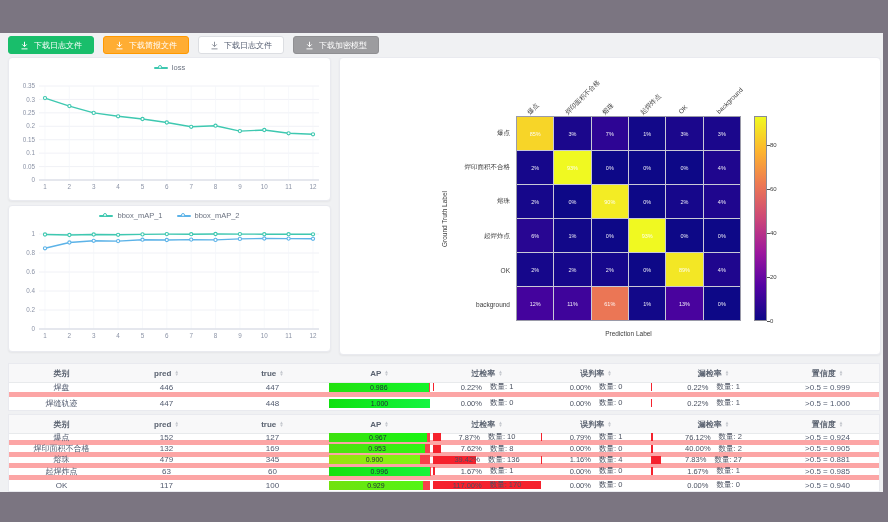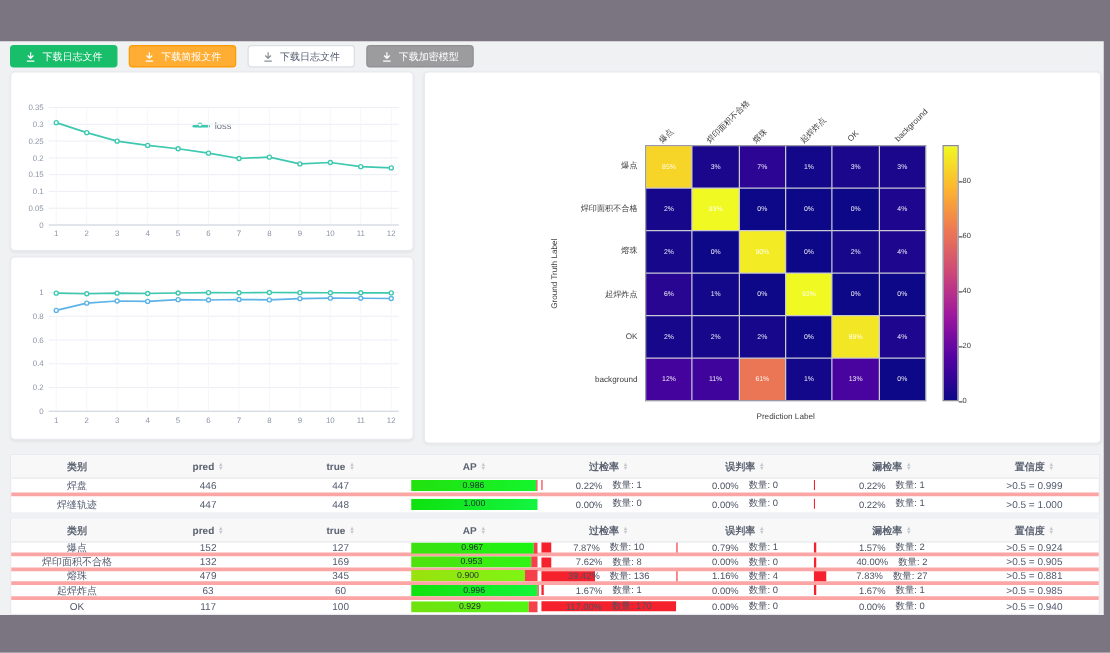"loss" .legend { margin-top: 33px -> none }
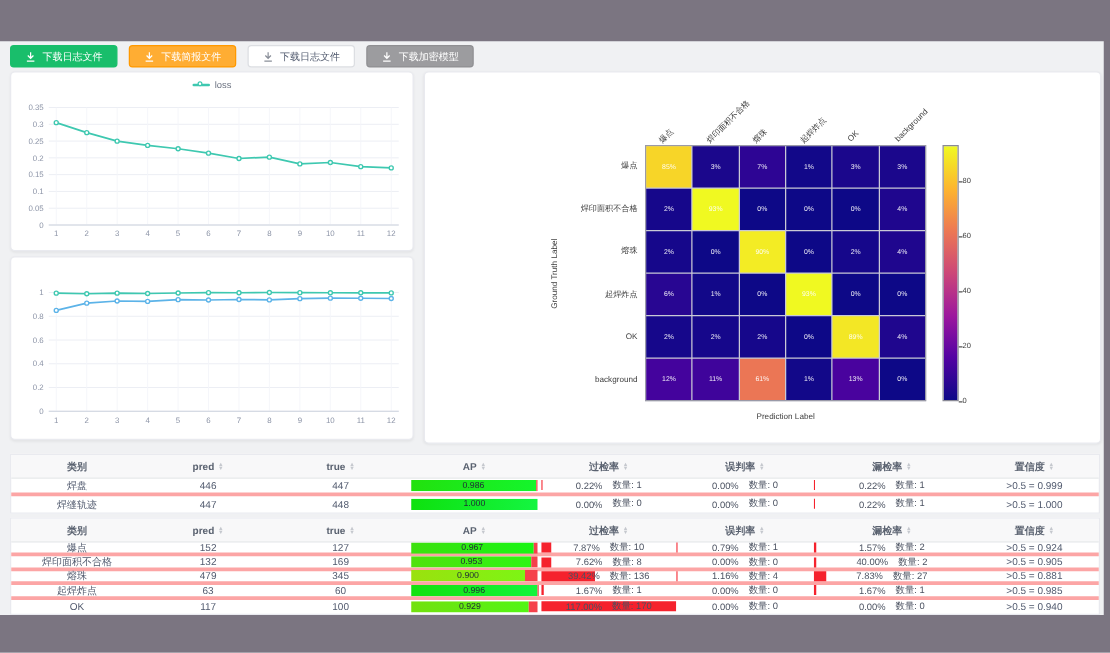"bbox_mAP_1" div.legend { html: none -> <div> <span> <span> <span></span> </span> <span>bbox_mAP_1</span> </span> <span> <span> <span></span> </span> <span>bbox_mAP_2</span> </span> </div> }
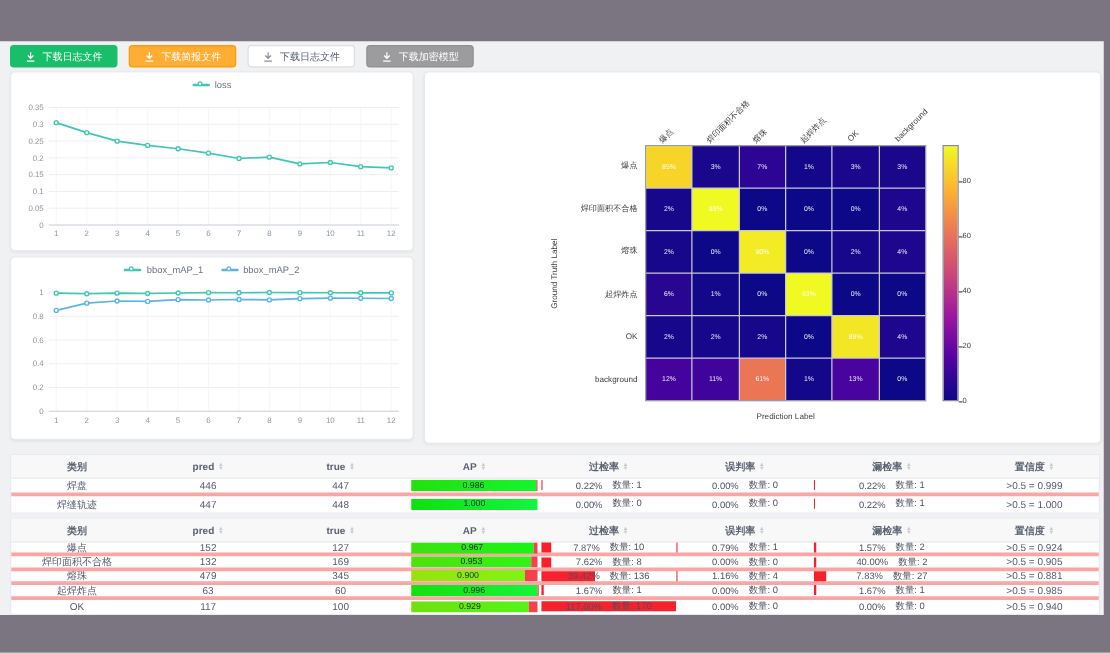"焊盘" .trow { border-bottom: 3px solid #fca5a5 -> 5px solid #fca5a5 }
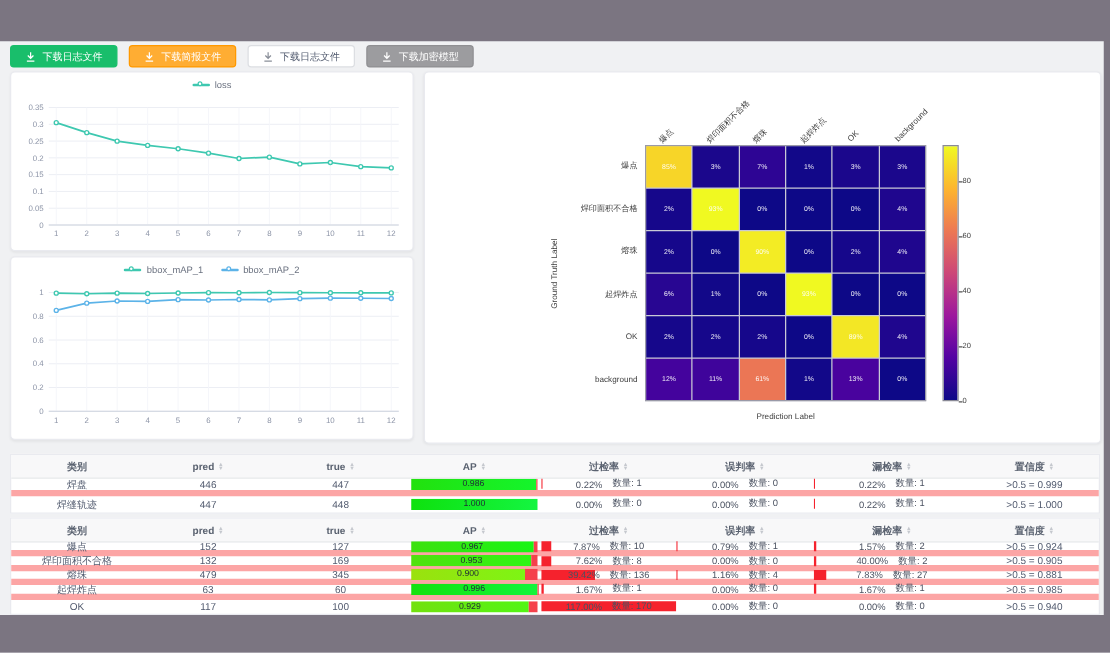"1.57%" span.rate-txt { text: 1.57% -> 76.12% }
